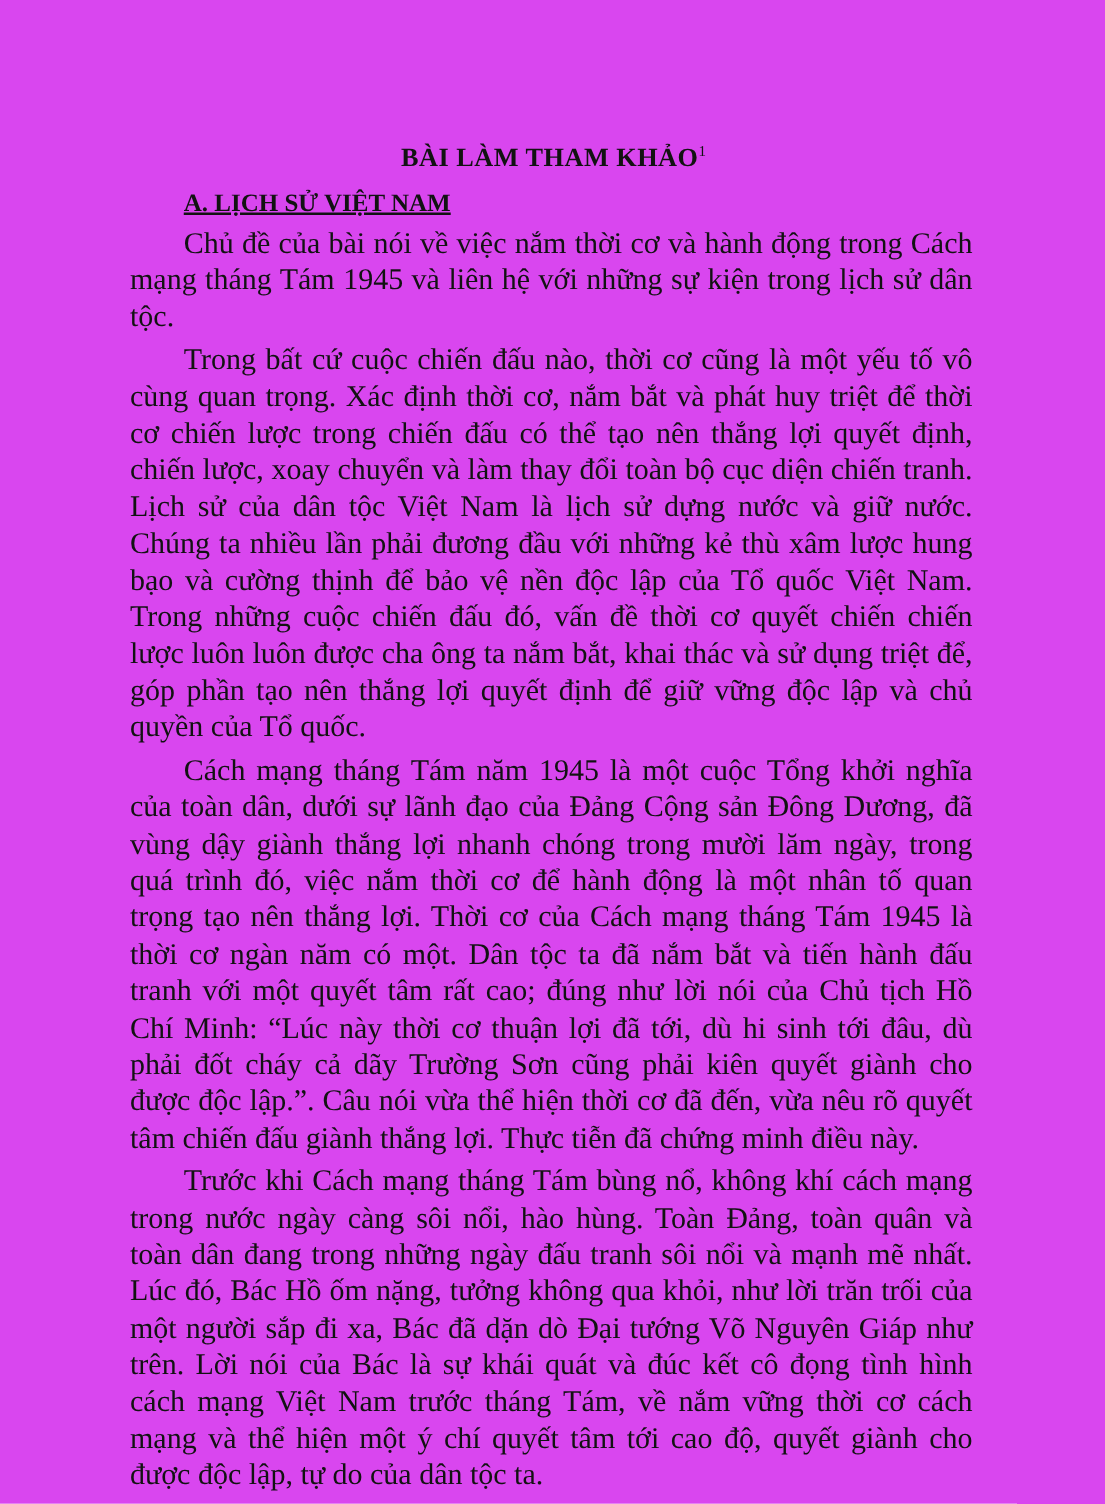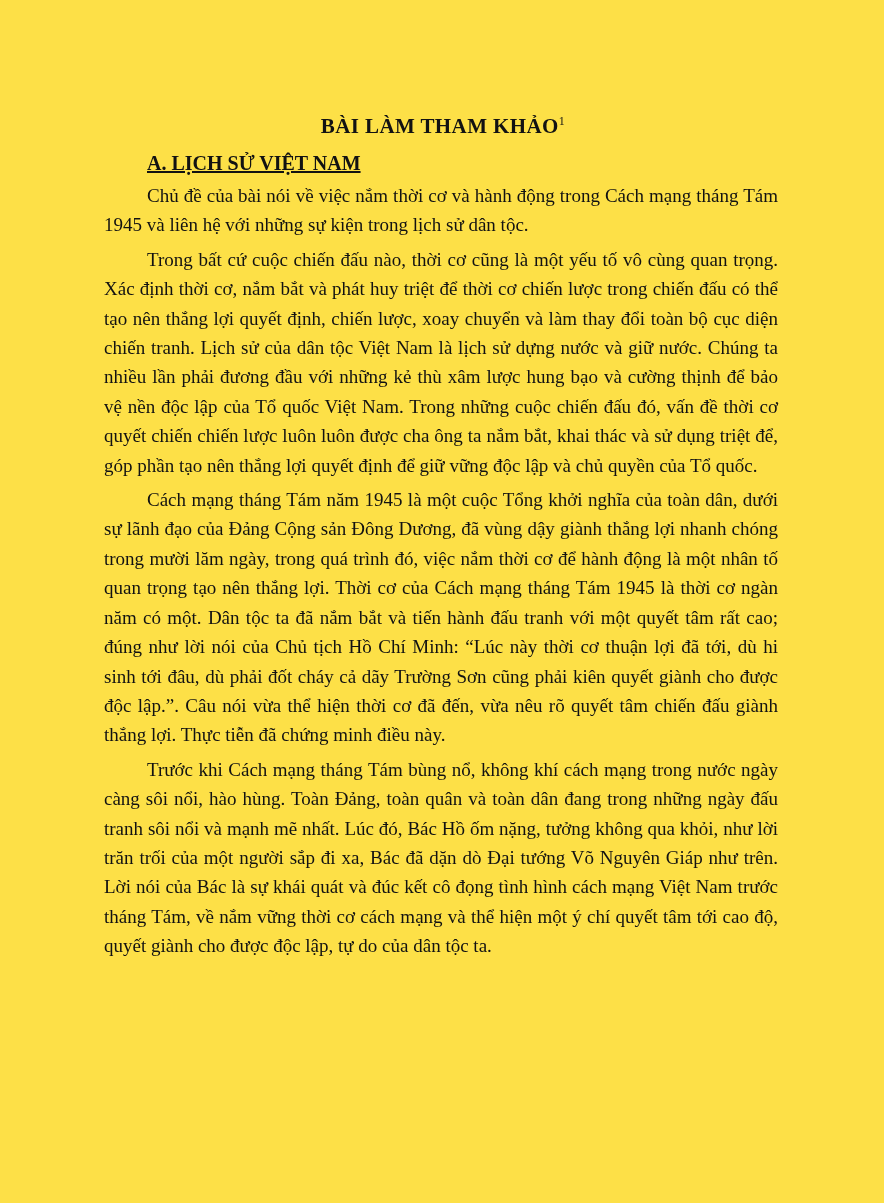"BÀI LÀM THAM KHẢO1" .page { background: #fde047 -> #d946ef }
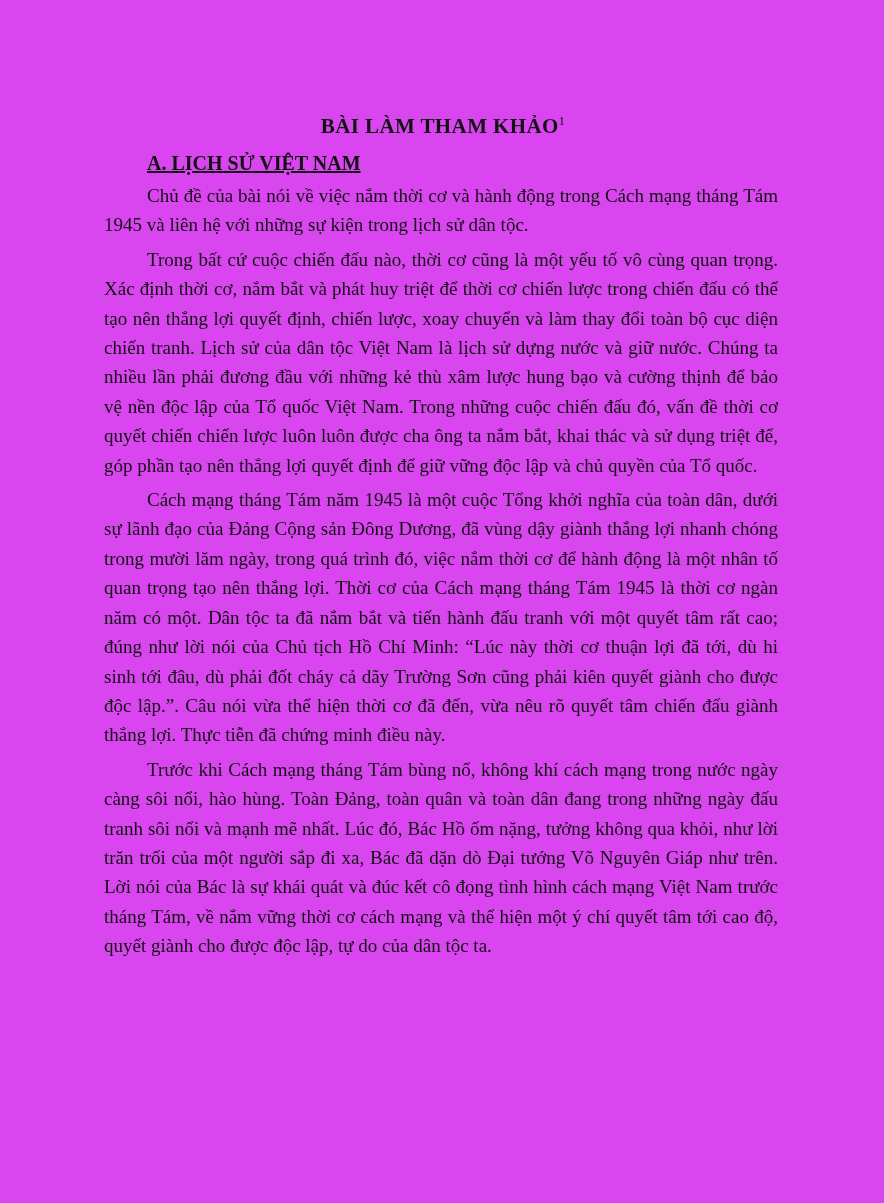"Chủ đề của bài nói" .body-paragraph { font-size: 19px -> 24px }
